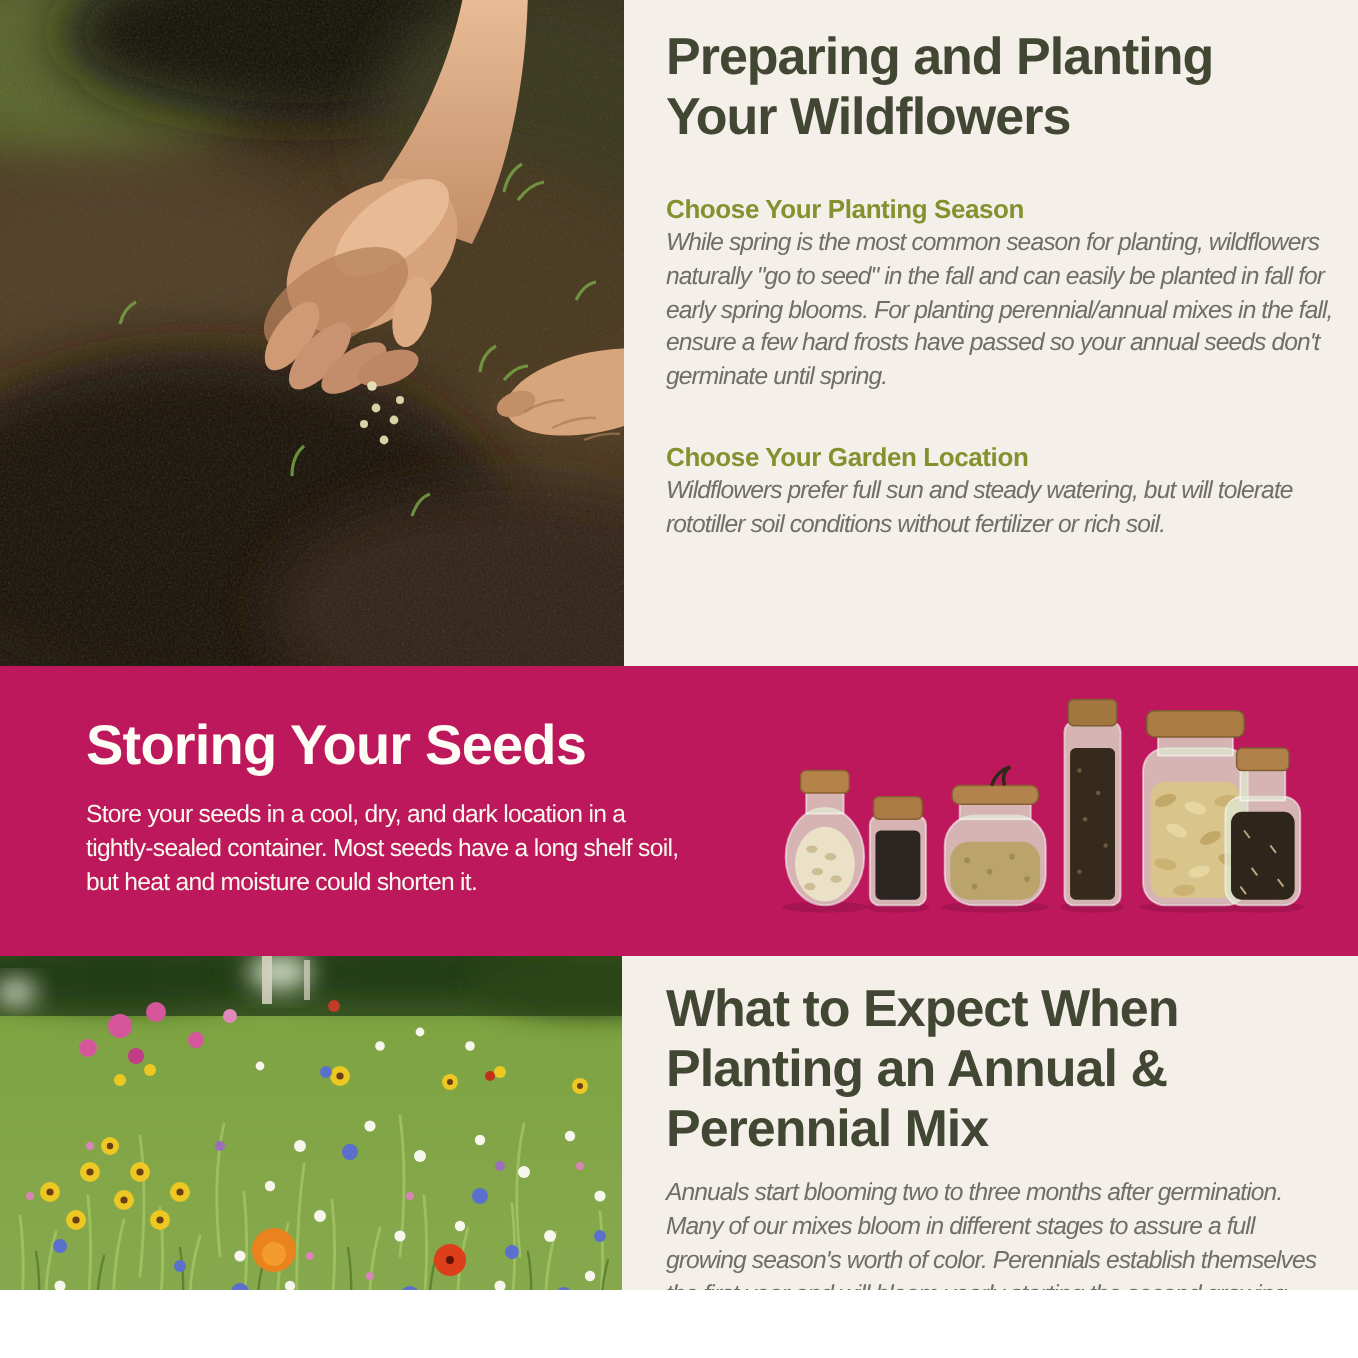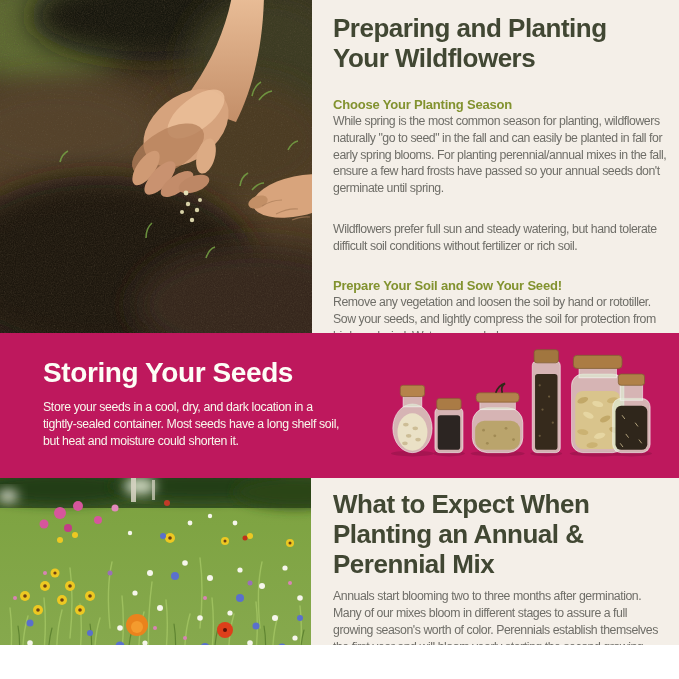"While spring is the most" .sec p,.panel-bottom p { font-style: none -> italic }
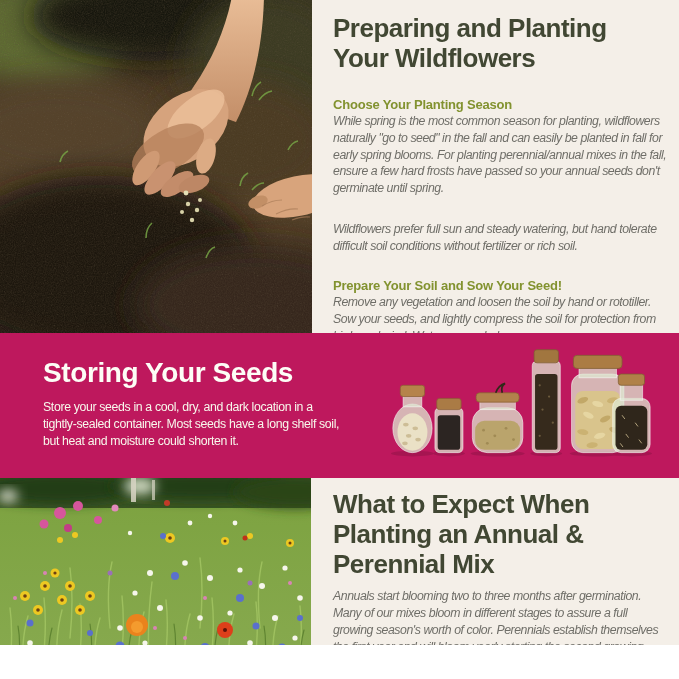"Choose Your Garden Location" h2 { html: none -> <h2>Choose Your Garden Location</h2> }
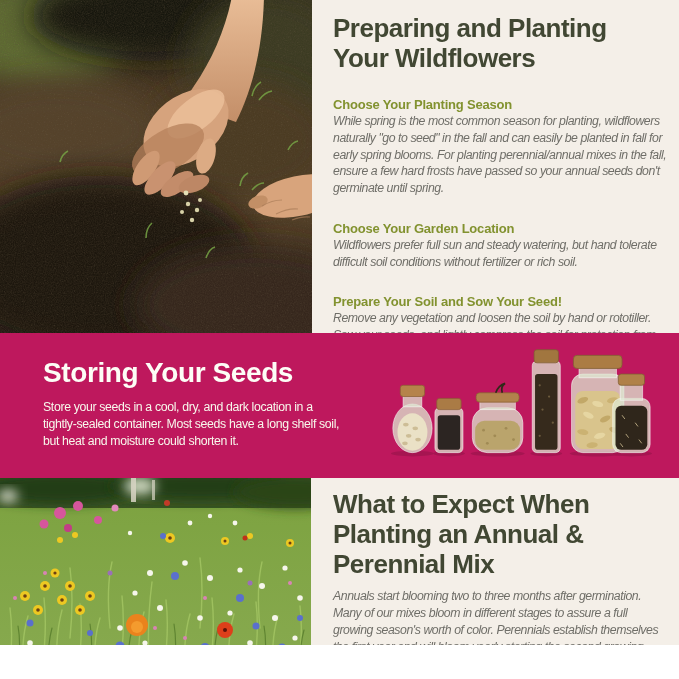"Wildflowers prefer full sun and" p { text: hand tolerate difficult -> will tolerate rototiller }
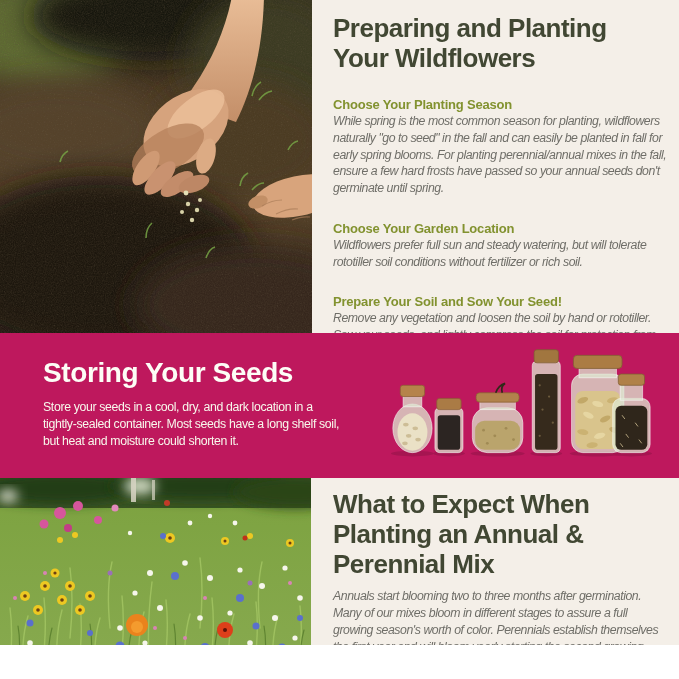"Prepare Your Soil and Sow" div.sec { html: <div> <h2>Prepare Your Soil and Sow Your Seed!</h2> <p>Remove any vegetation and loosen the soil by hand or rototiller. Sow your seeds, and lightly compress the soil for protection from birds and wind. Water as needed.</p> </div> -> none }
